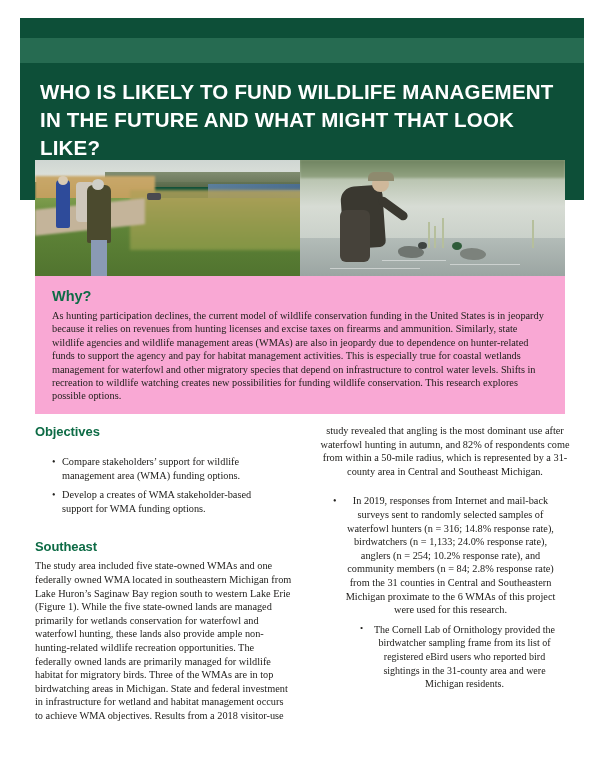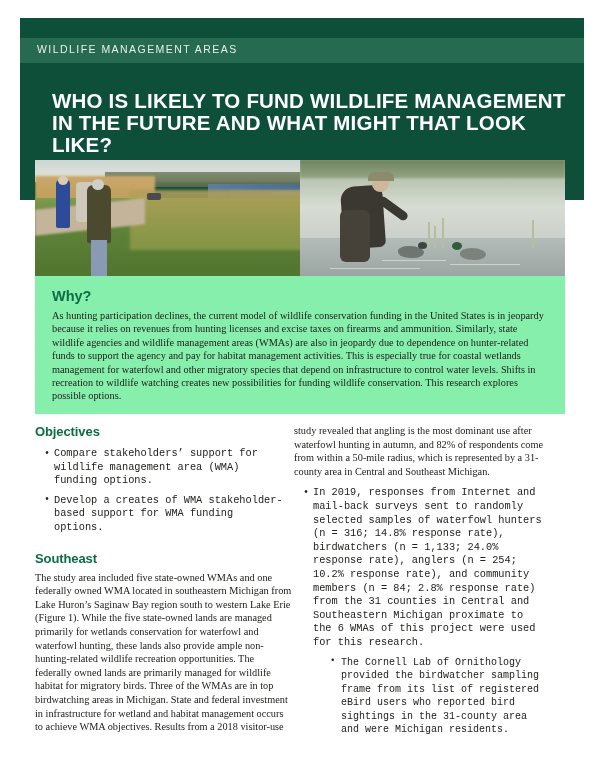"WILDLIFE MANAGEMENT AREAS" div.eyebrow-text { html: <div>WILDLIFE MANAGEMENT AREAS</div> -> none }
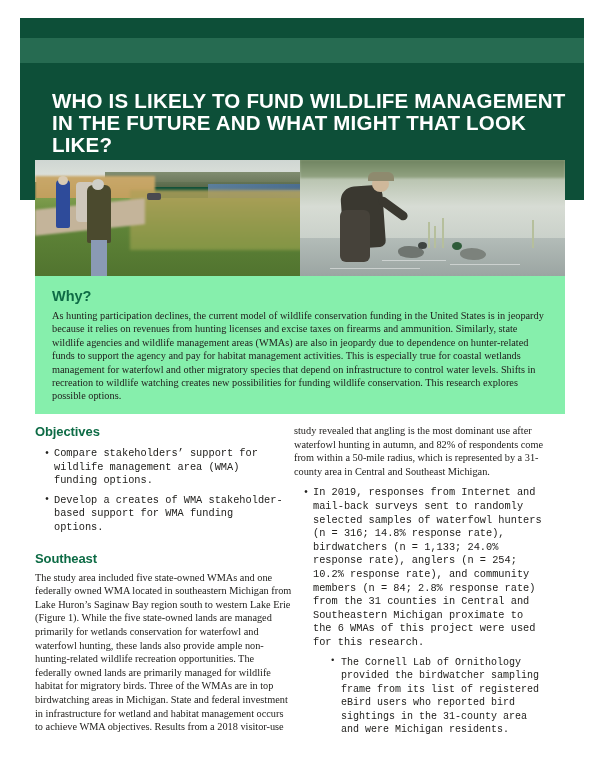"WHO IS LIKELY TO FUND" .headline { line-height: 22px -> 28px; margin: 16px -> 4px }
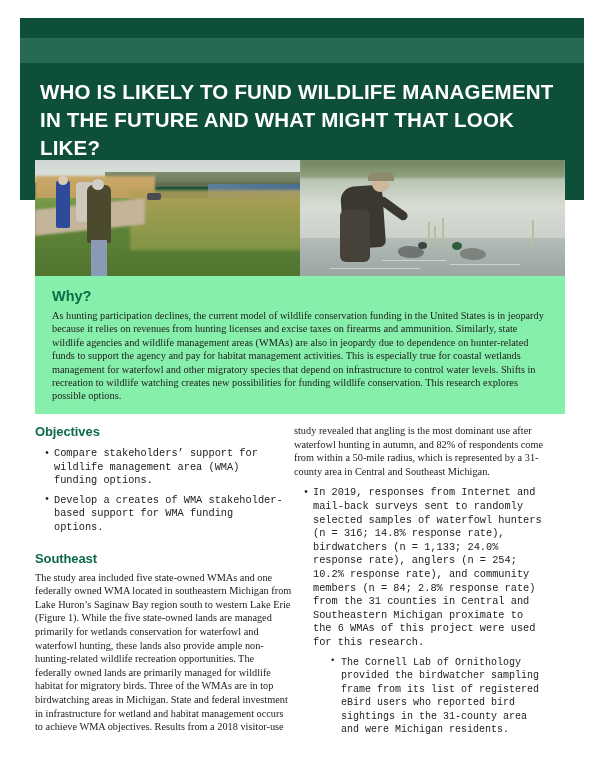"Why?" .why-box { background: #86efac -> #f9a8d4 }
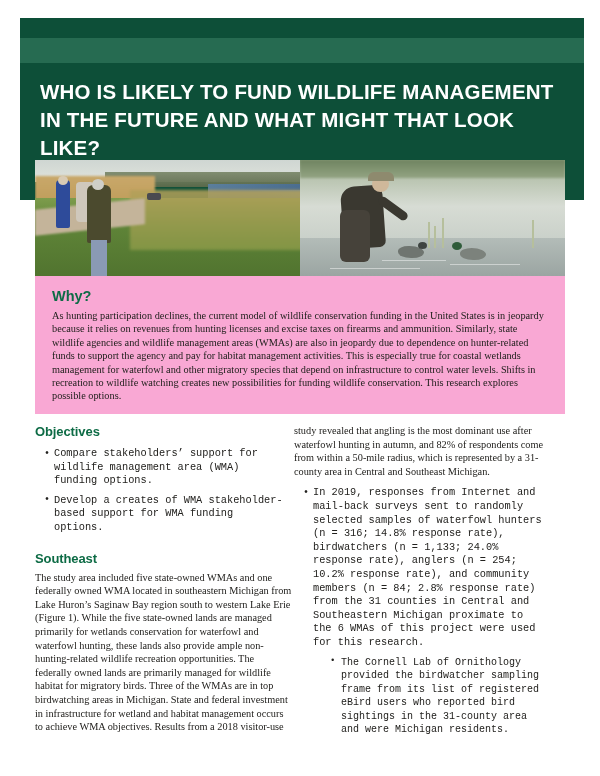"study revealed that angling is" .col-right { left: 294px -> 316px; text-align: none -> center }
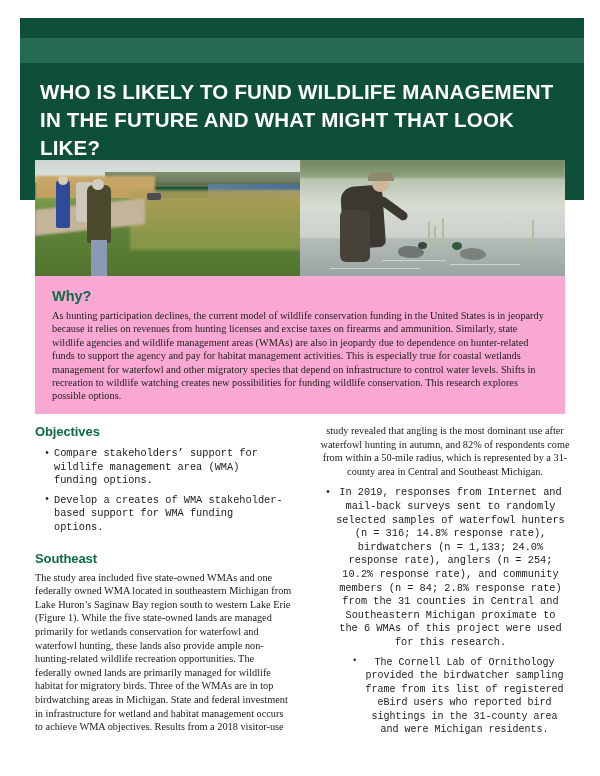"Compare stakeholders’ support for" ul.body-list { font-family: Liberation Mono, monospace -> none; margin: 8px -> 16px }
